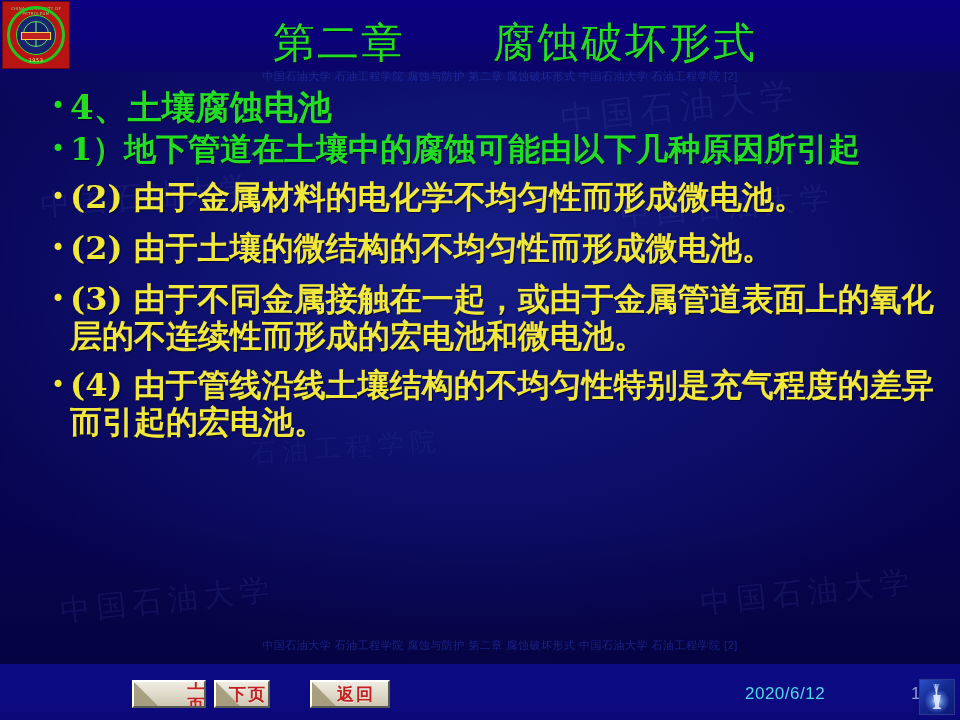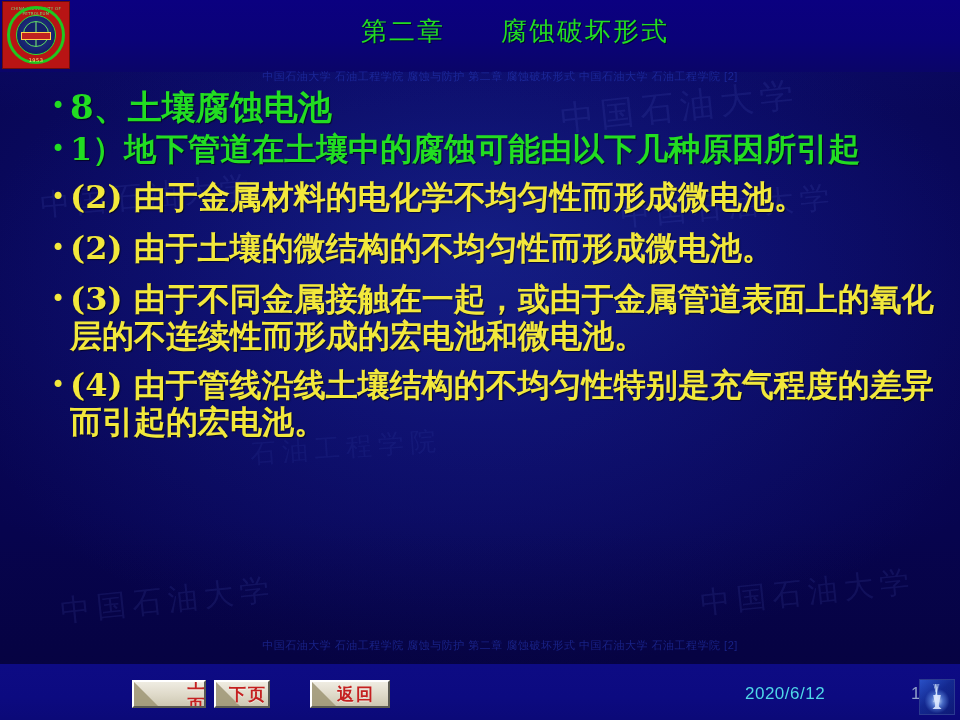"第二章 腐蚀破坏形式" .title { font-size: 26px -> 42px; top: 0 -> 12px }
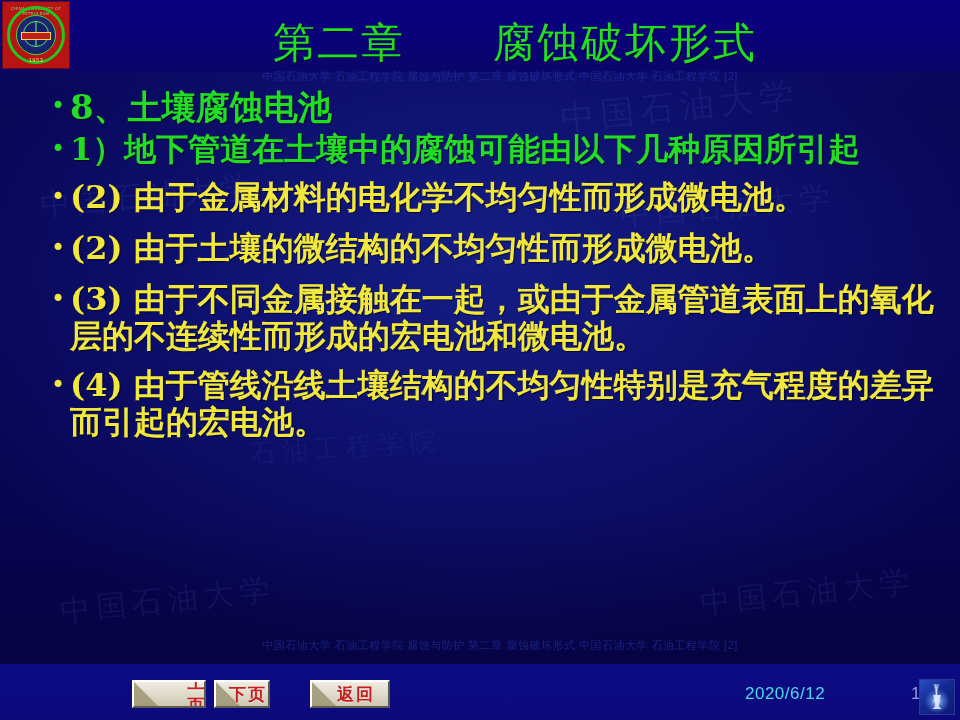"8、土壤腐蚀电池" div.btext { text: 8 -> 4 }
